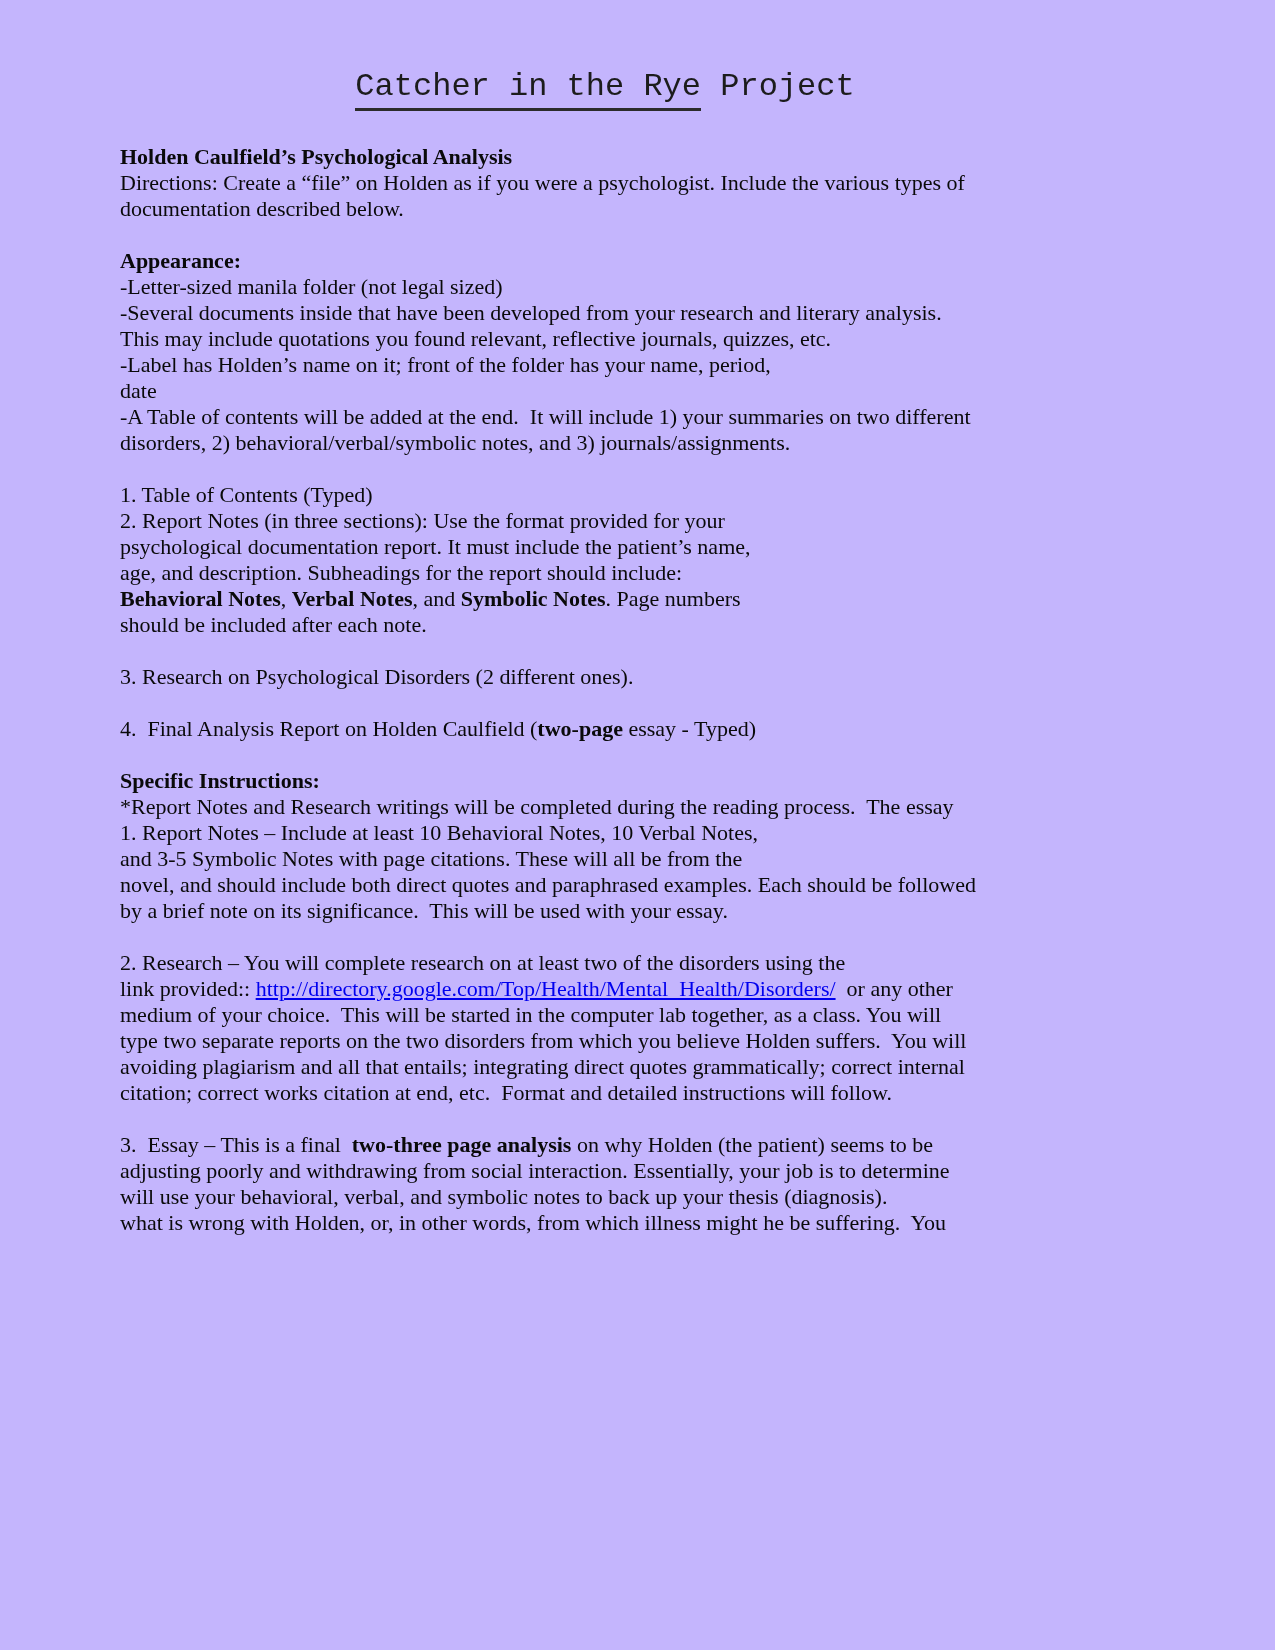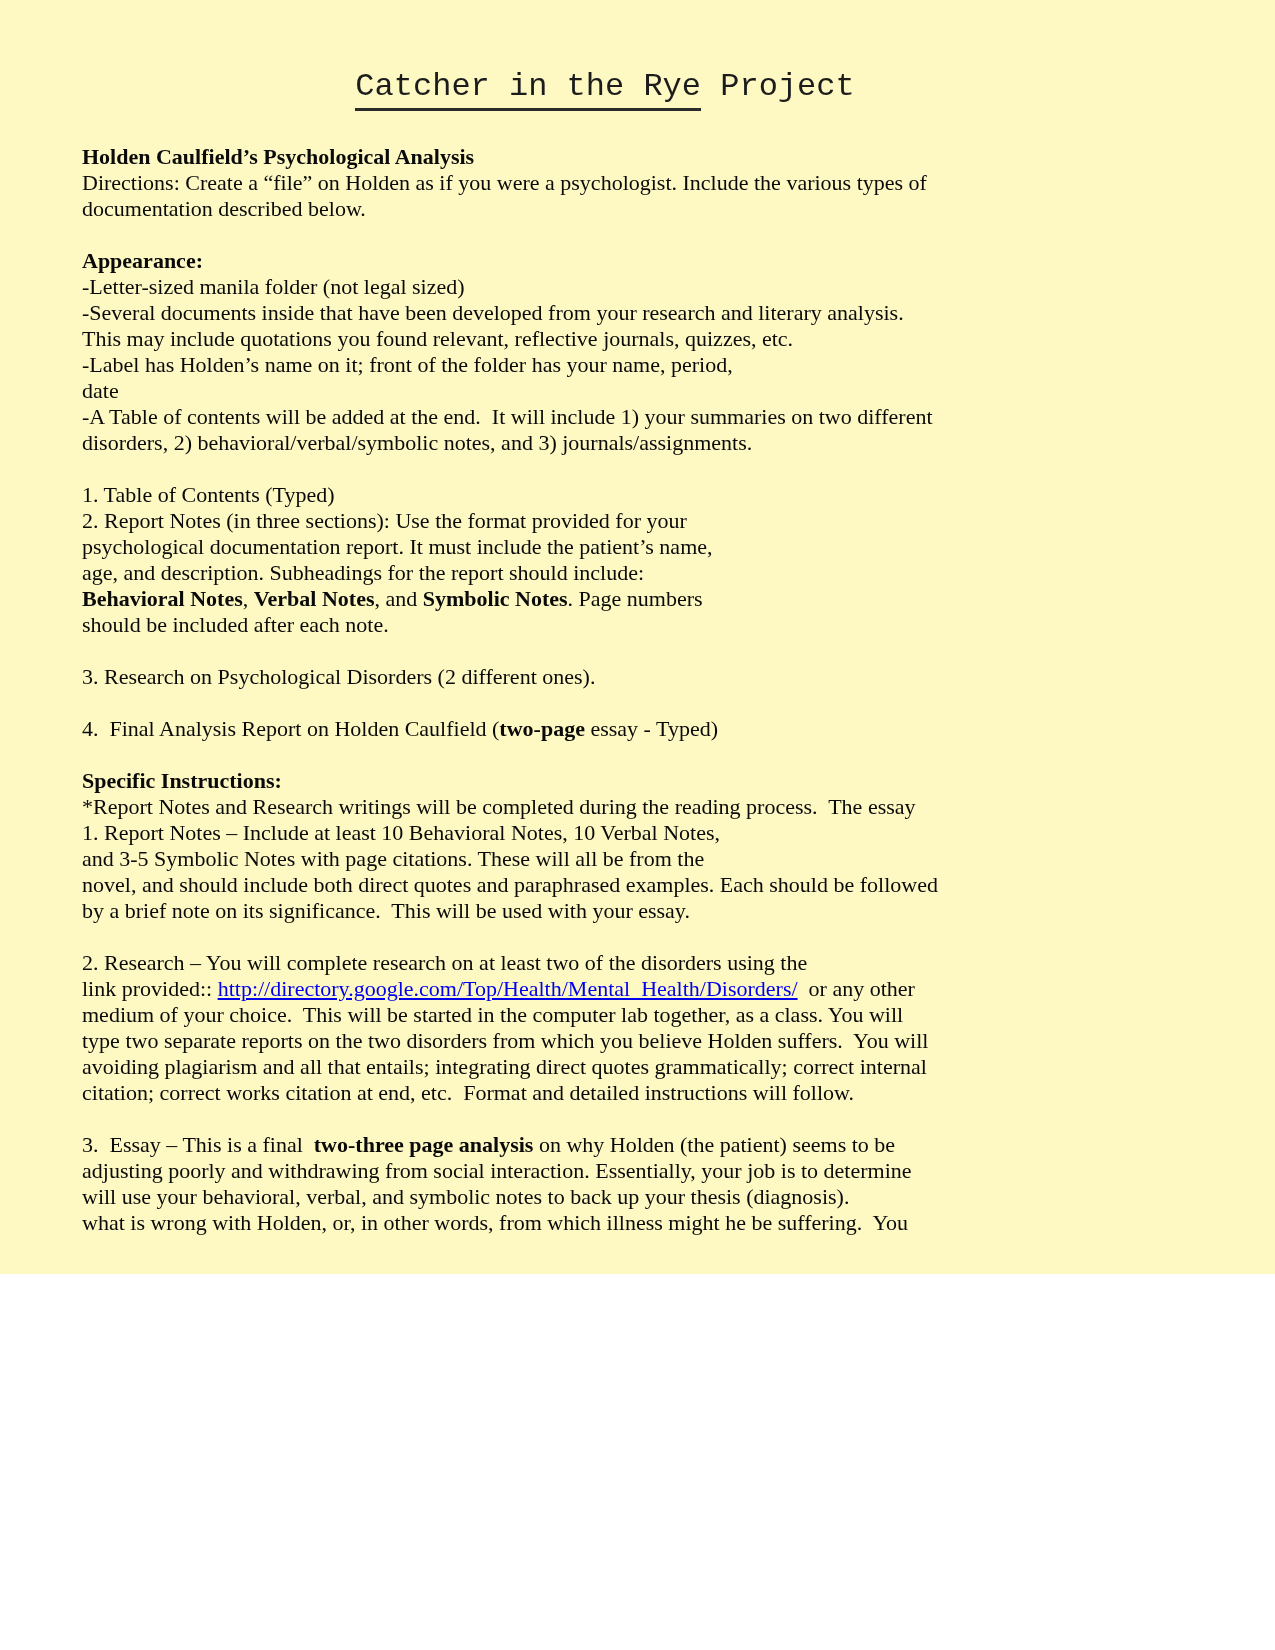"Catcher in the Rye Project" .page { background: #fef9c3 -> #c4b5fd; height: 1274px -> 1650px }
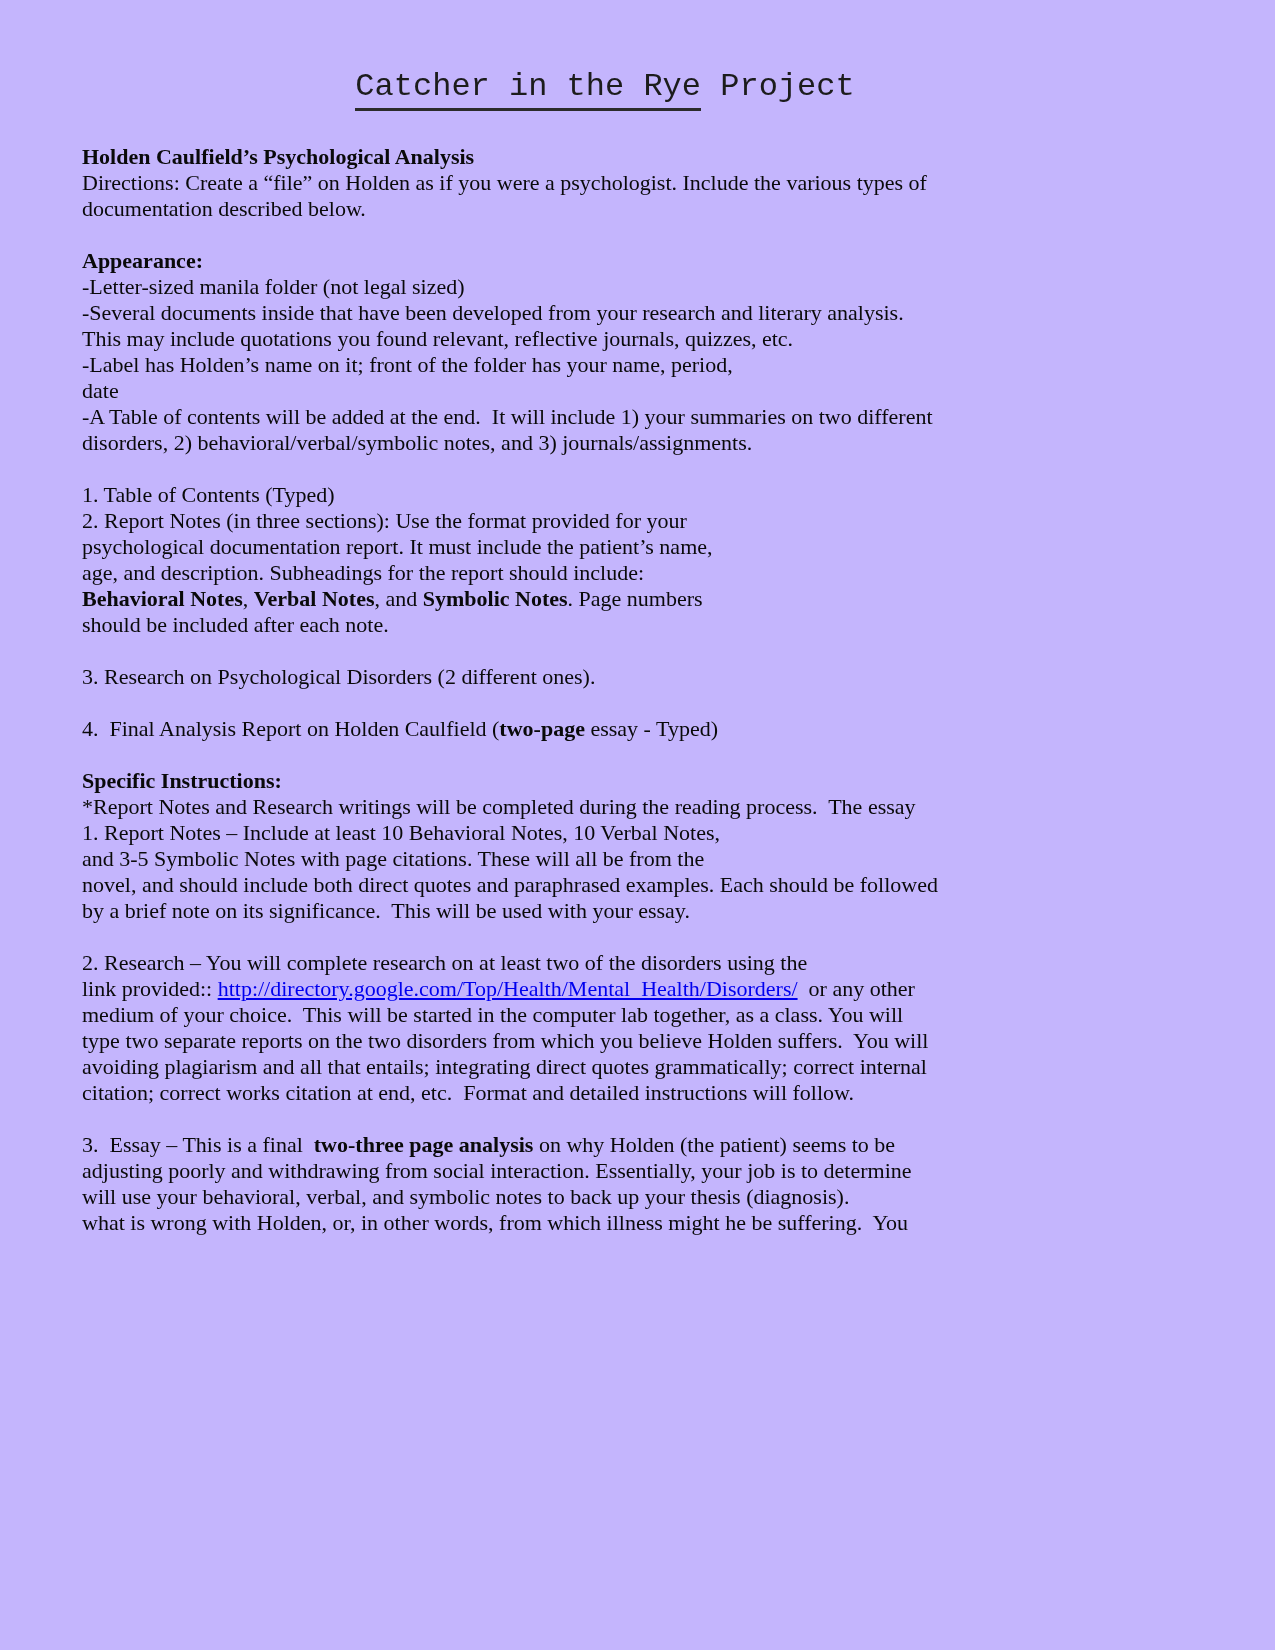"Holden Caulfield’s Psychological" .content { padding-left: 82px -> 120px }
